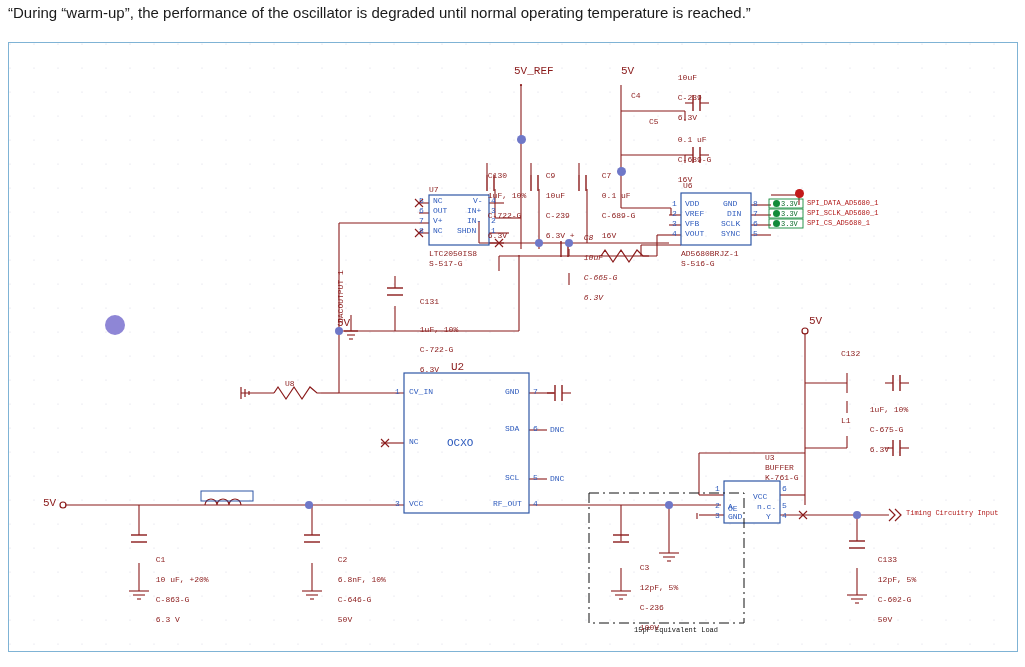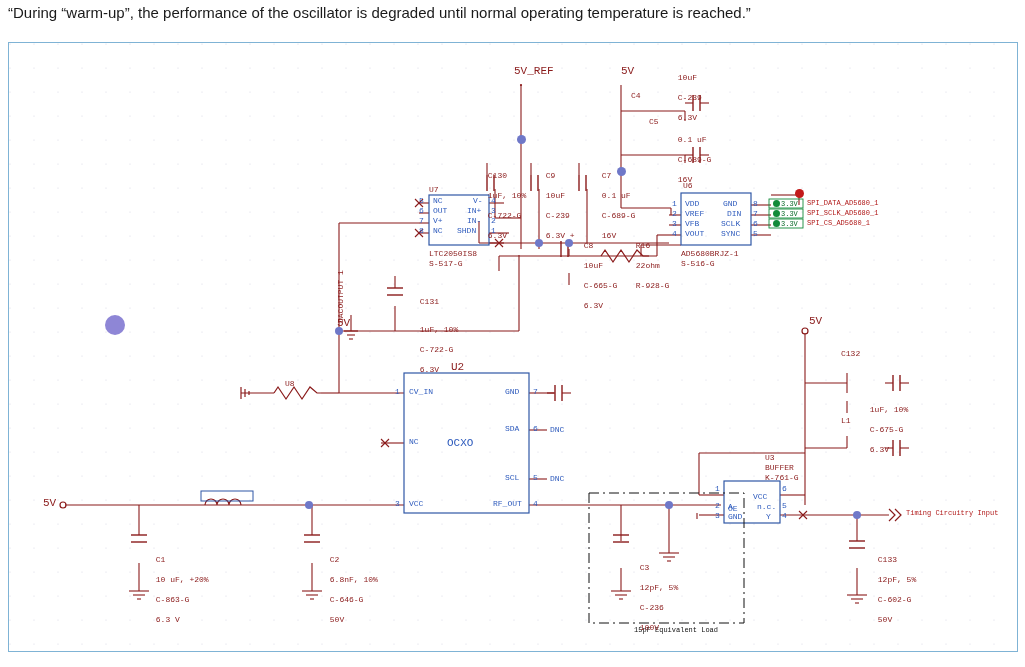"C8" div.lbl { font-style: none -> italic; top: 188px -> 180px }
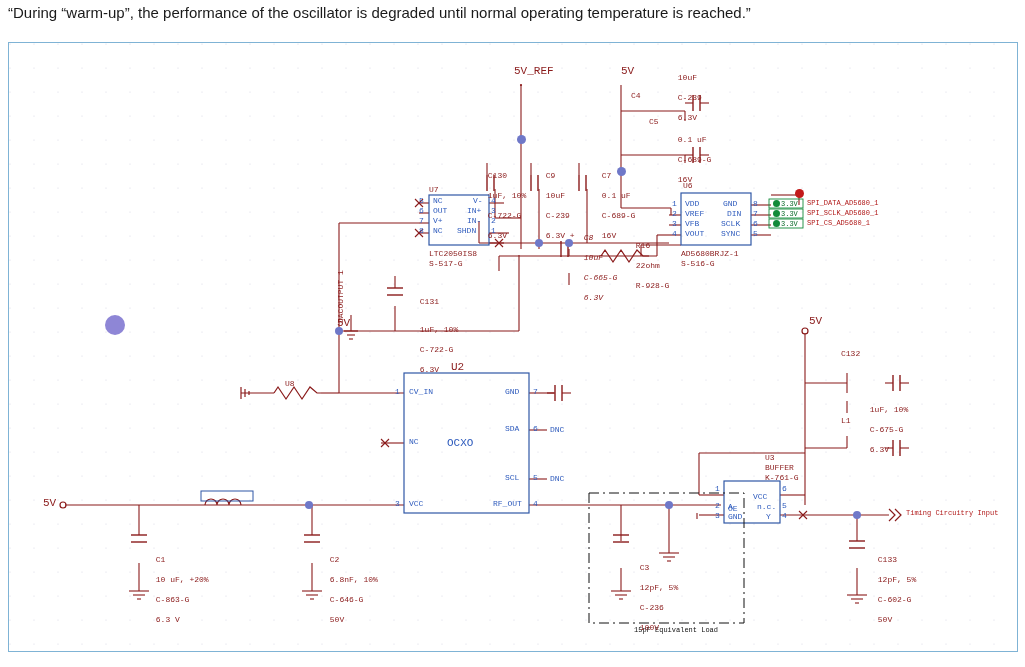"R16" div.lbl { html: <div> <span>R16</span><br> <span>22ohm</span><br> <span>R-928-G</span> </div> -> none }
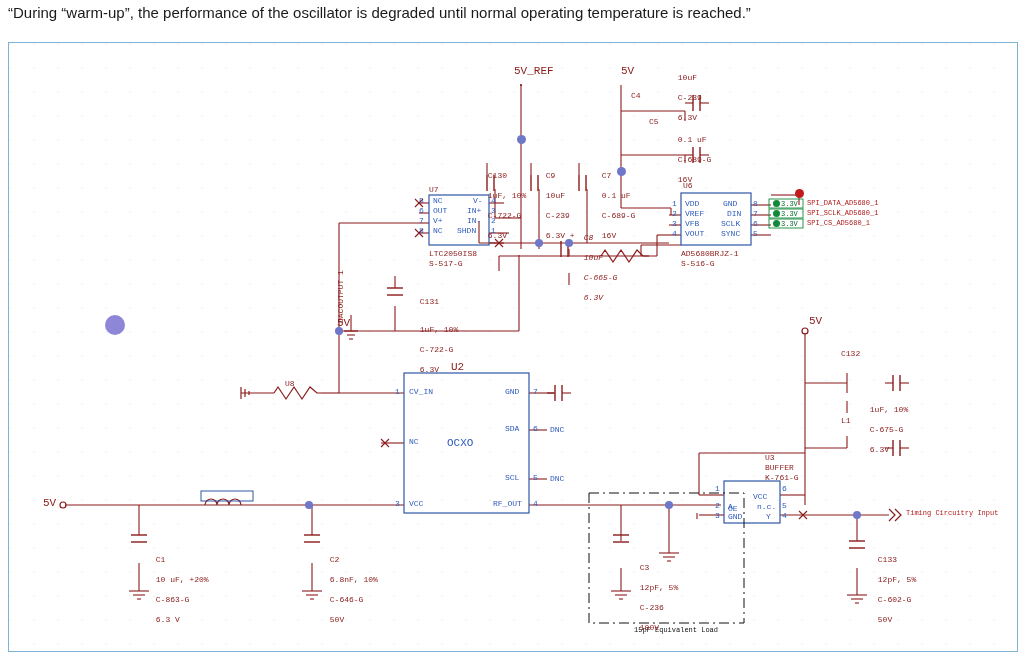"C2" div.lbl { left: 292px -> 300px }
